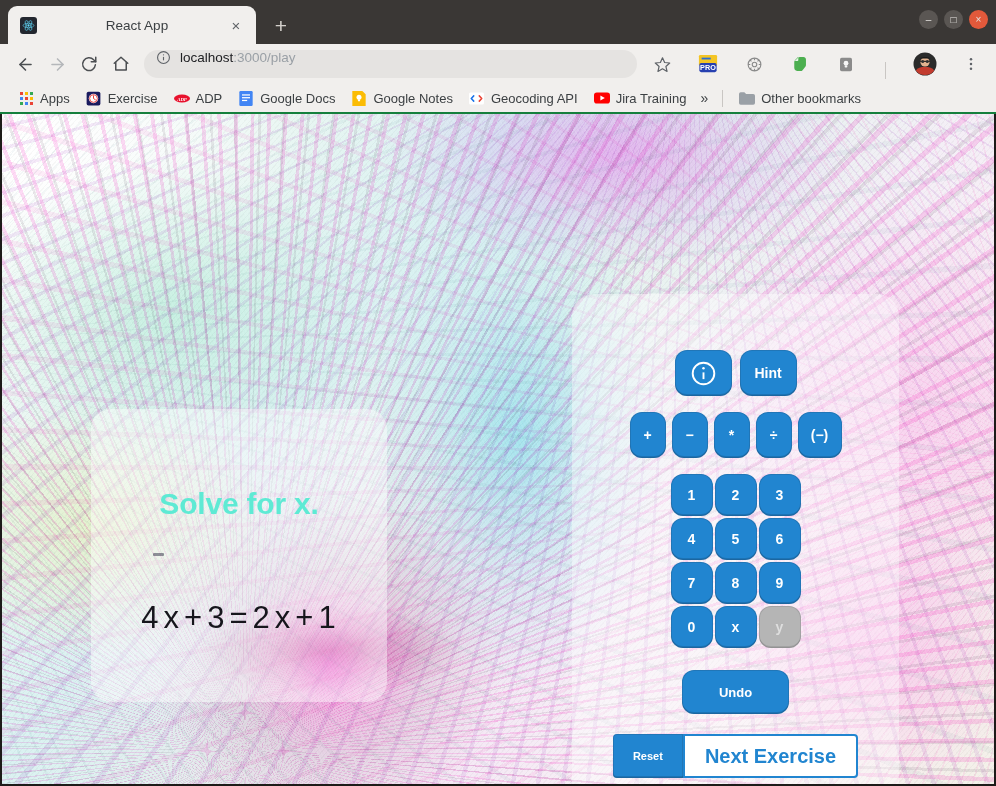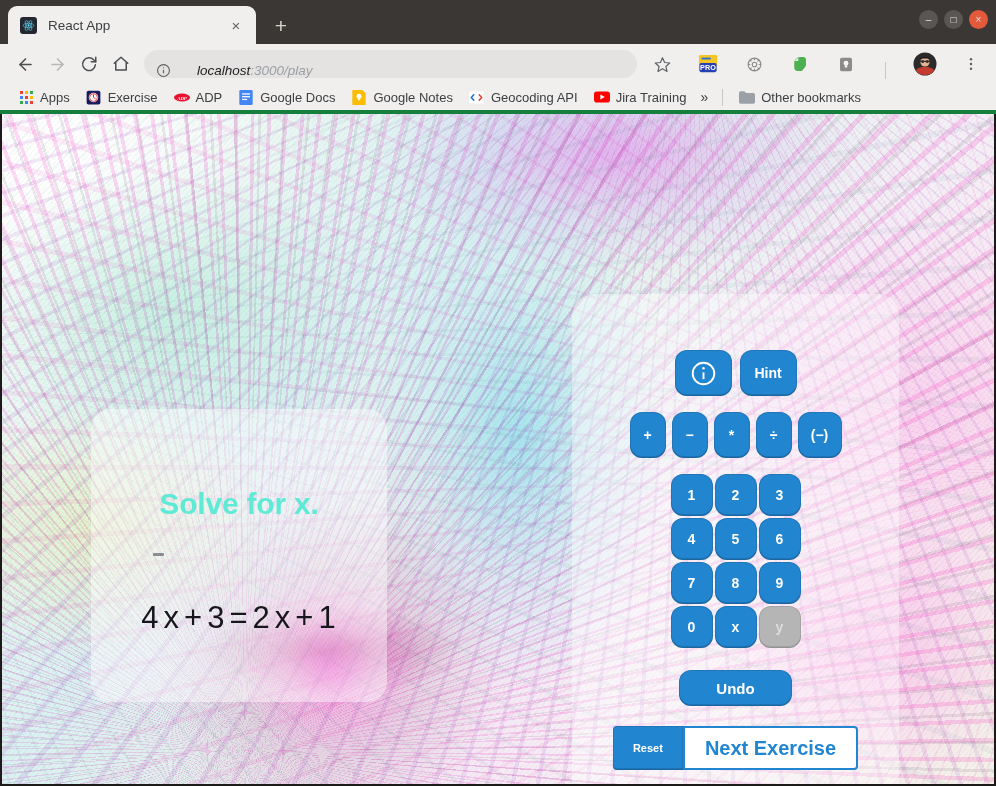"React App" .tabstrip { text-align: none -> center }
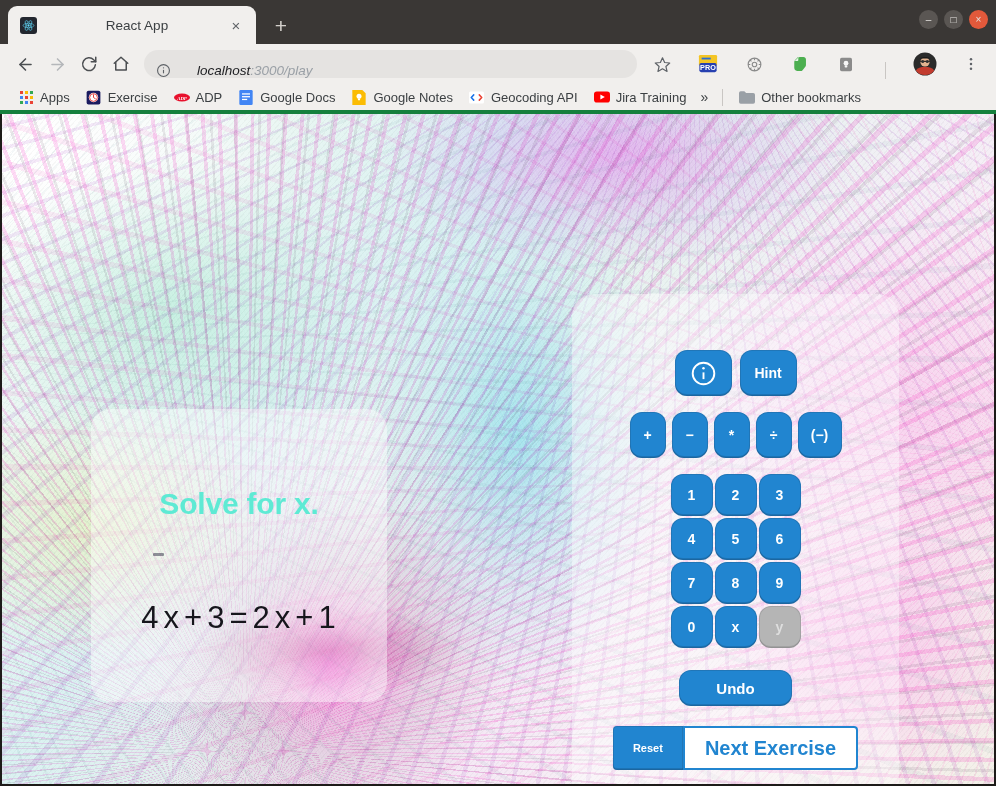"localhost:3000/play" .omnibox { align-items: flex-end -> flex-start; font-style: italic -> none; gap: 26px -> 9px }
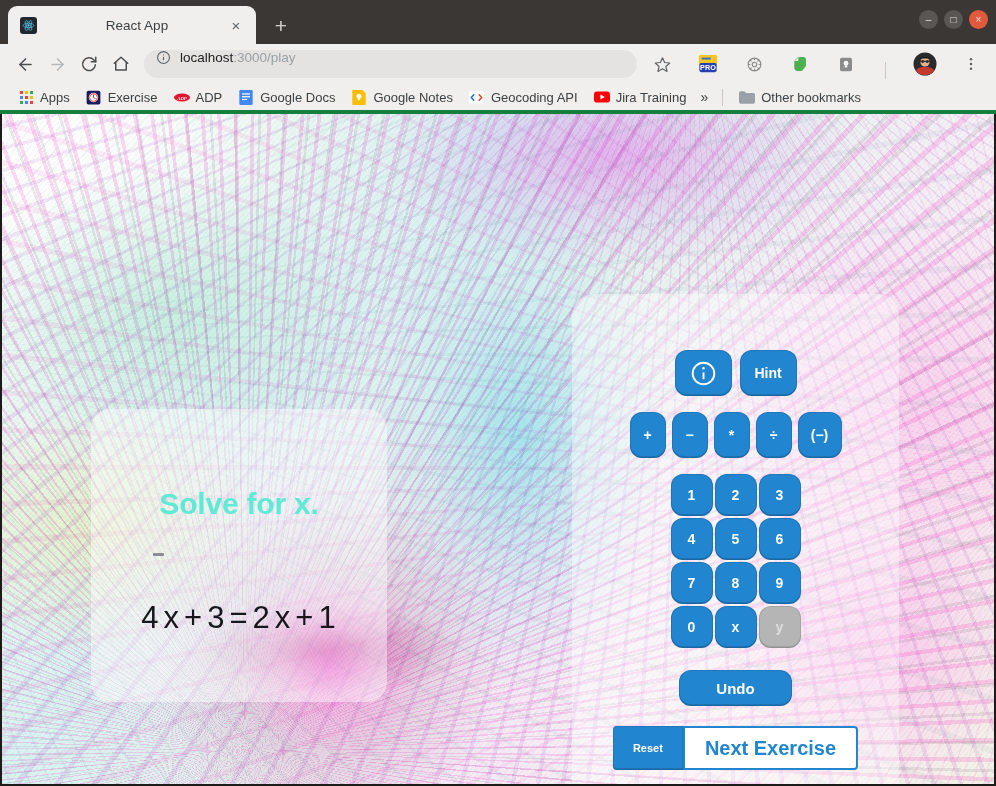"Apps" .bookmarks { border-bottom: 4px solid #15803d -> 2px solid #15803d }
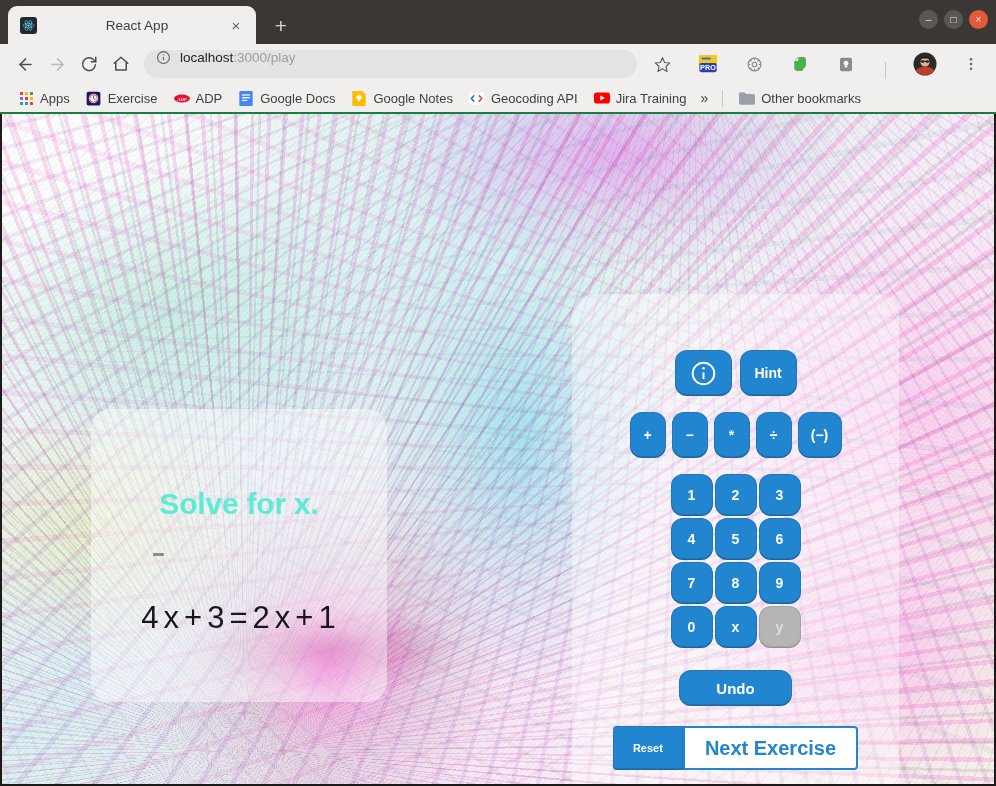"Undo" .btn-act { font-size: 15px -> 13px; height: 36px -> 44px }
